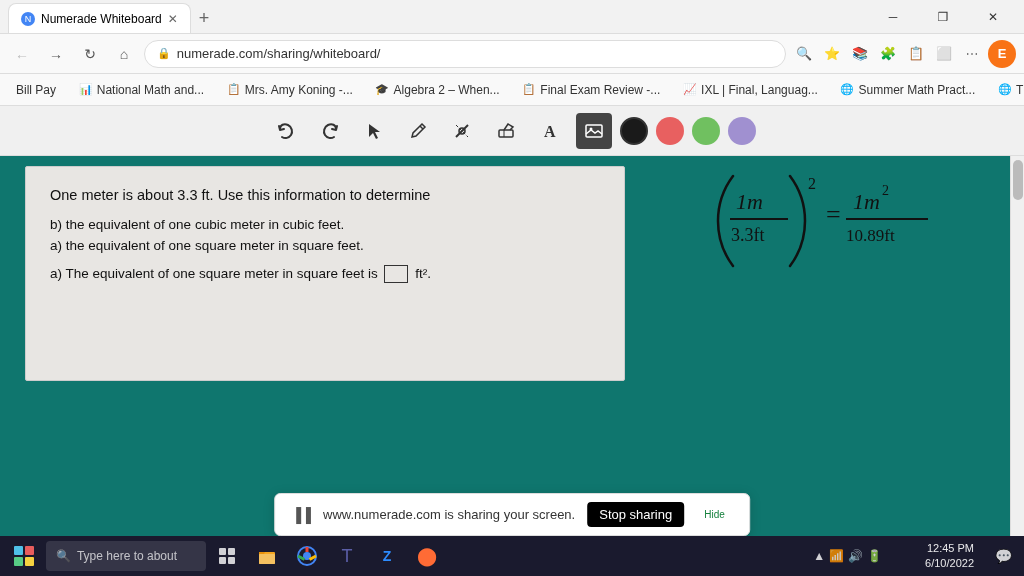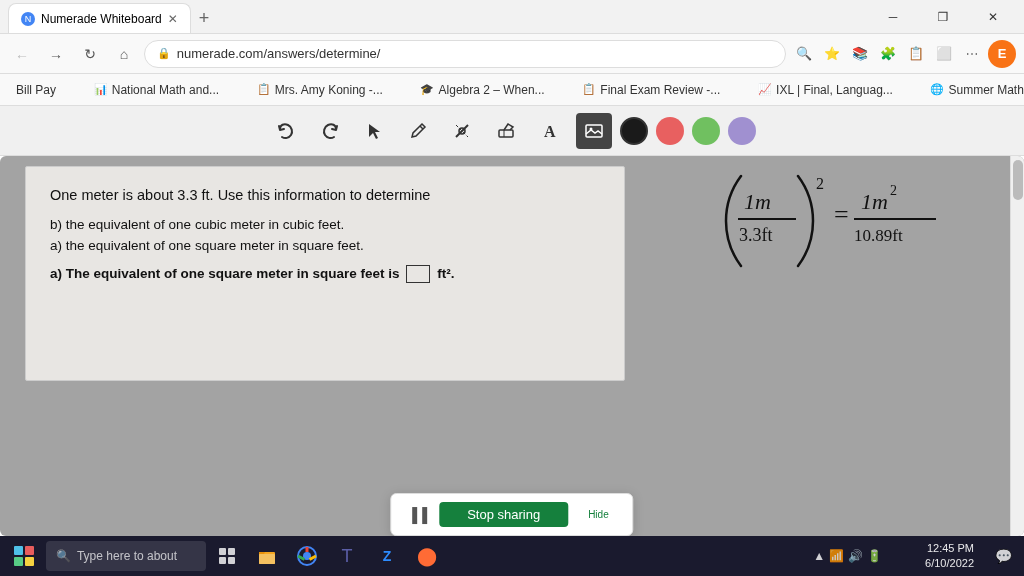"numerade.com/answers/determine/" span.url-text { text: numerade.com/answers/determine/ -> numerade.com/sharing/whiteboard/ }
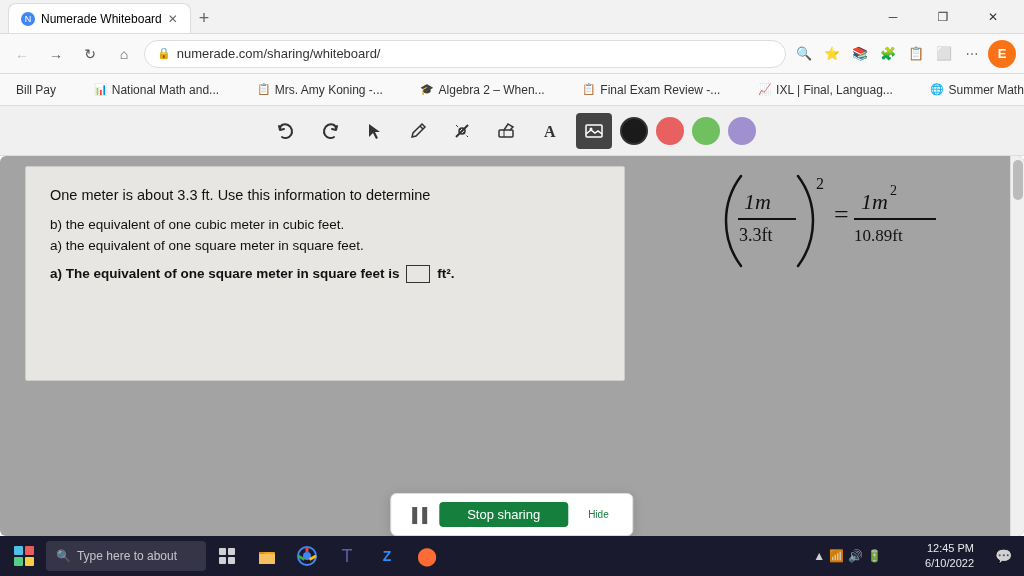"Bill Pay" .bookmarks-bar { gap: 22px -> 7px }
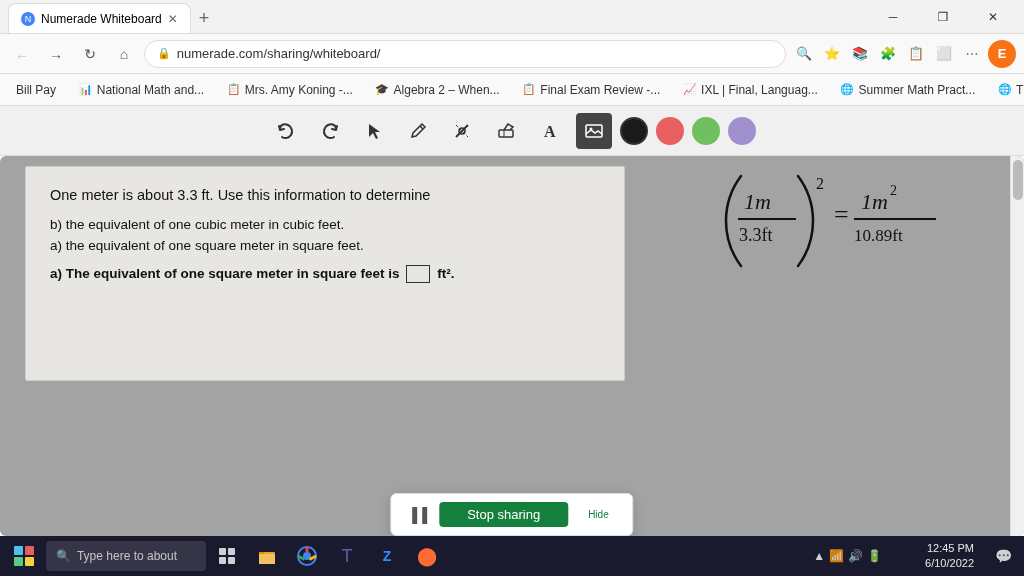"One meter is about 3.3" .canvas-area { background: #a3a3a3 -> #0f766e; border-radius: 6px -> none }
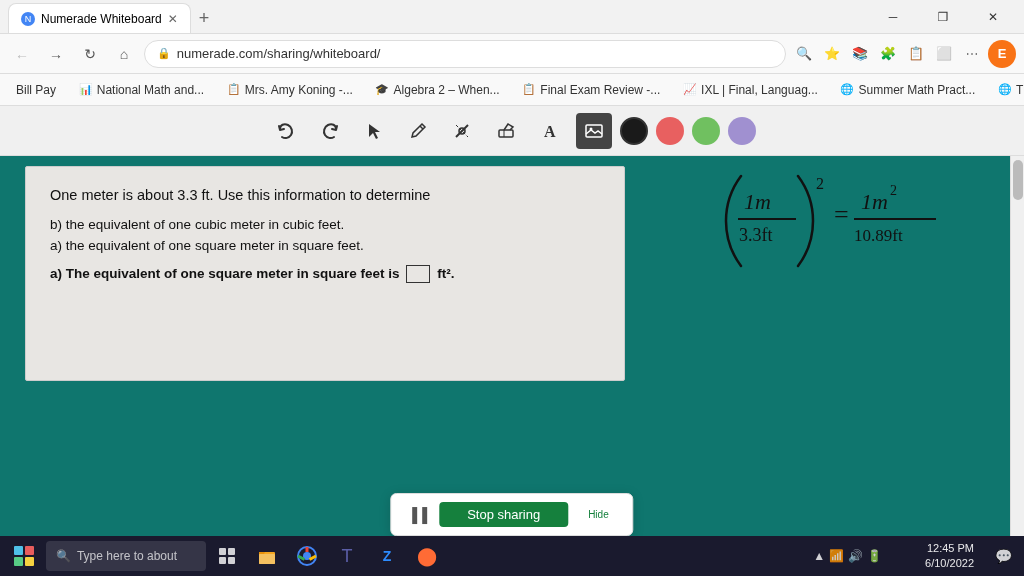"1m" .math-canvas { right: 28px -> 36px }
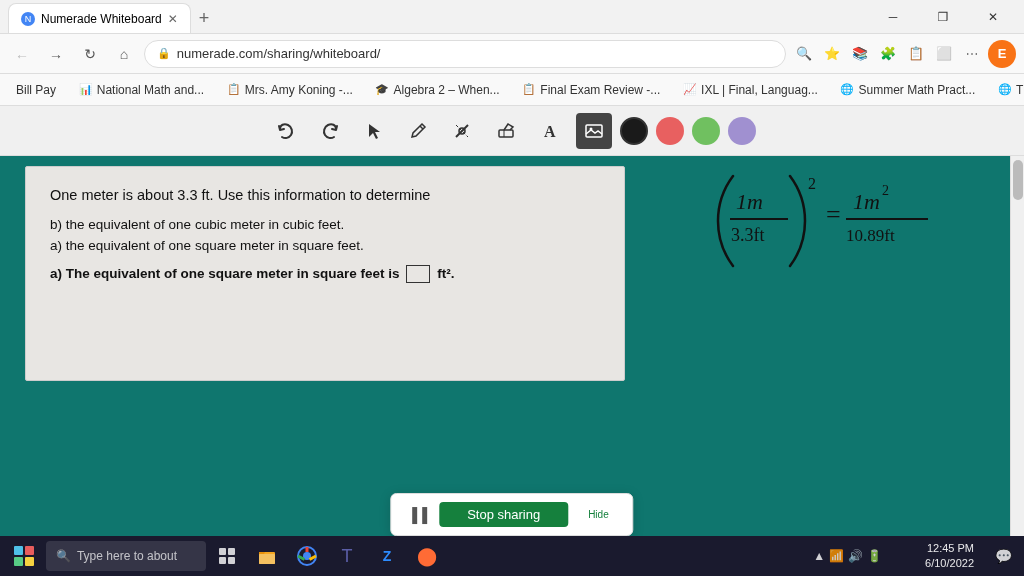"a) The equivalent of one square meter in square feet" .question-item.bold { font-weight: bold -> normal }
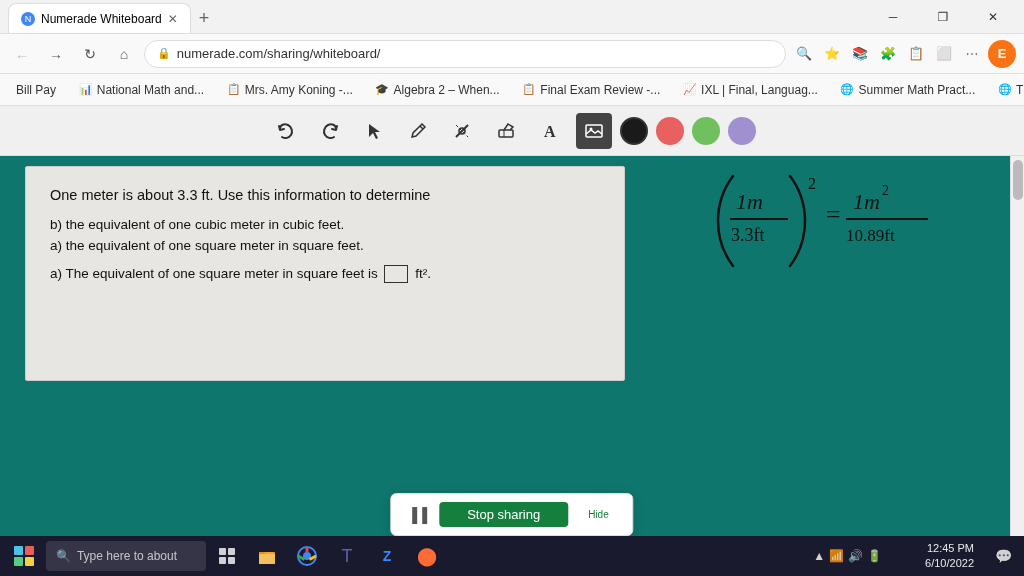"www.numerade.com is sharing your screen." span { html: none -> <span>www.numerade.com is sharing your screen.</span> }
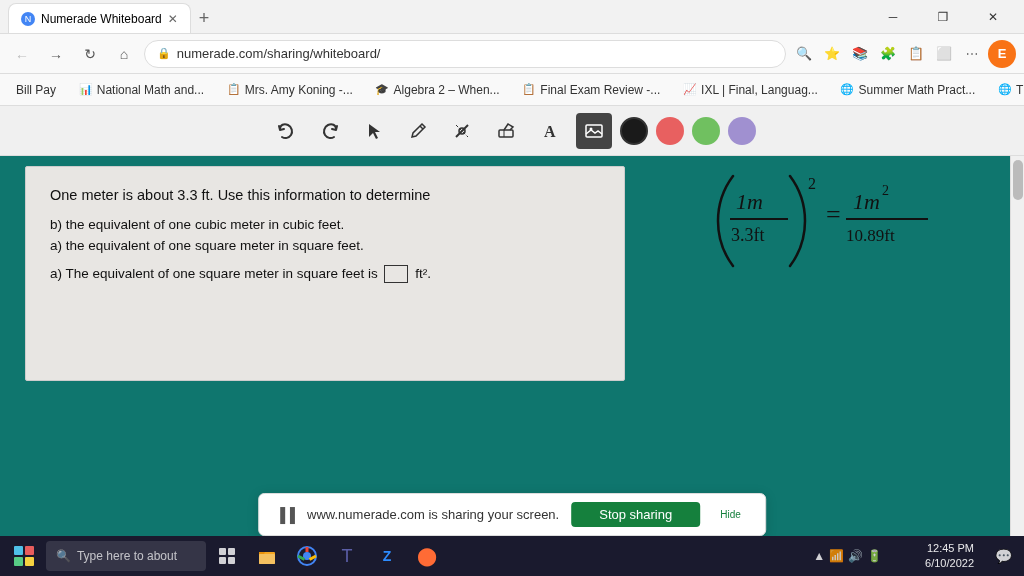"Stop sharing" .stop-sharing-btn { background: #15803d -> #000000; padding: 5px 28px -> 5px 12px }
